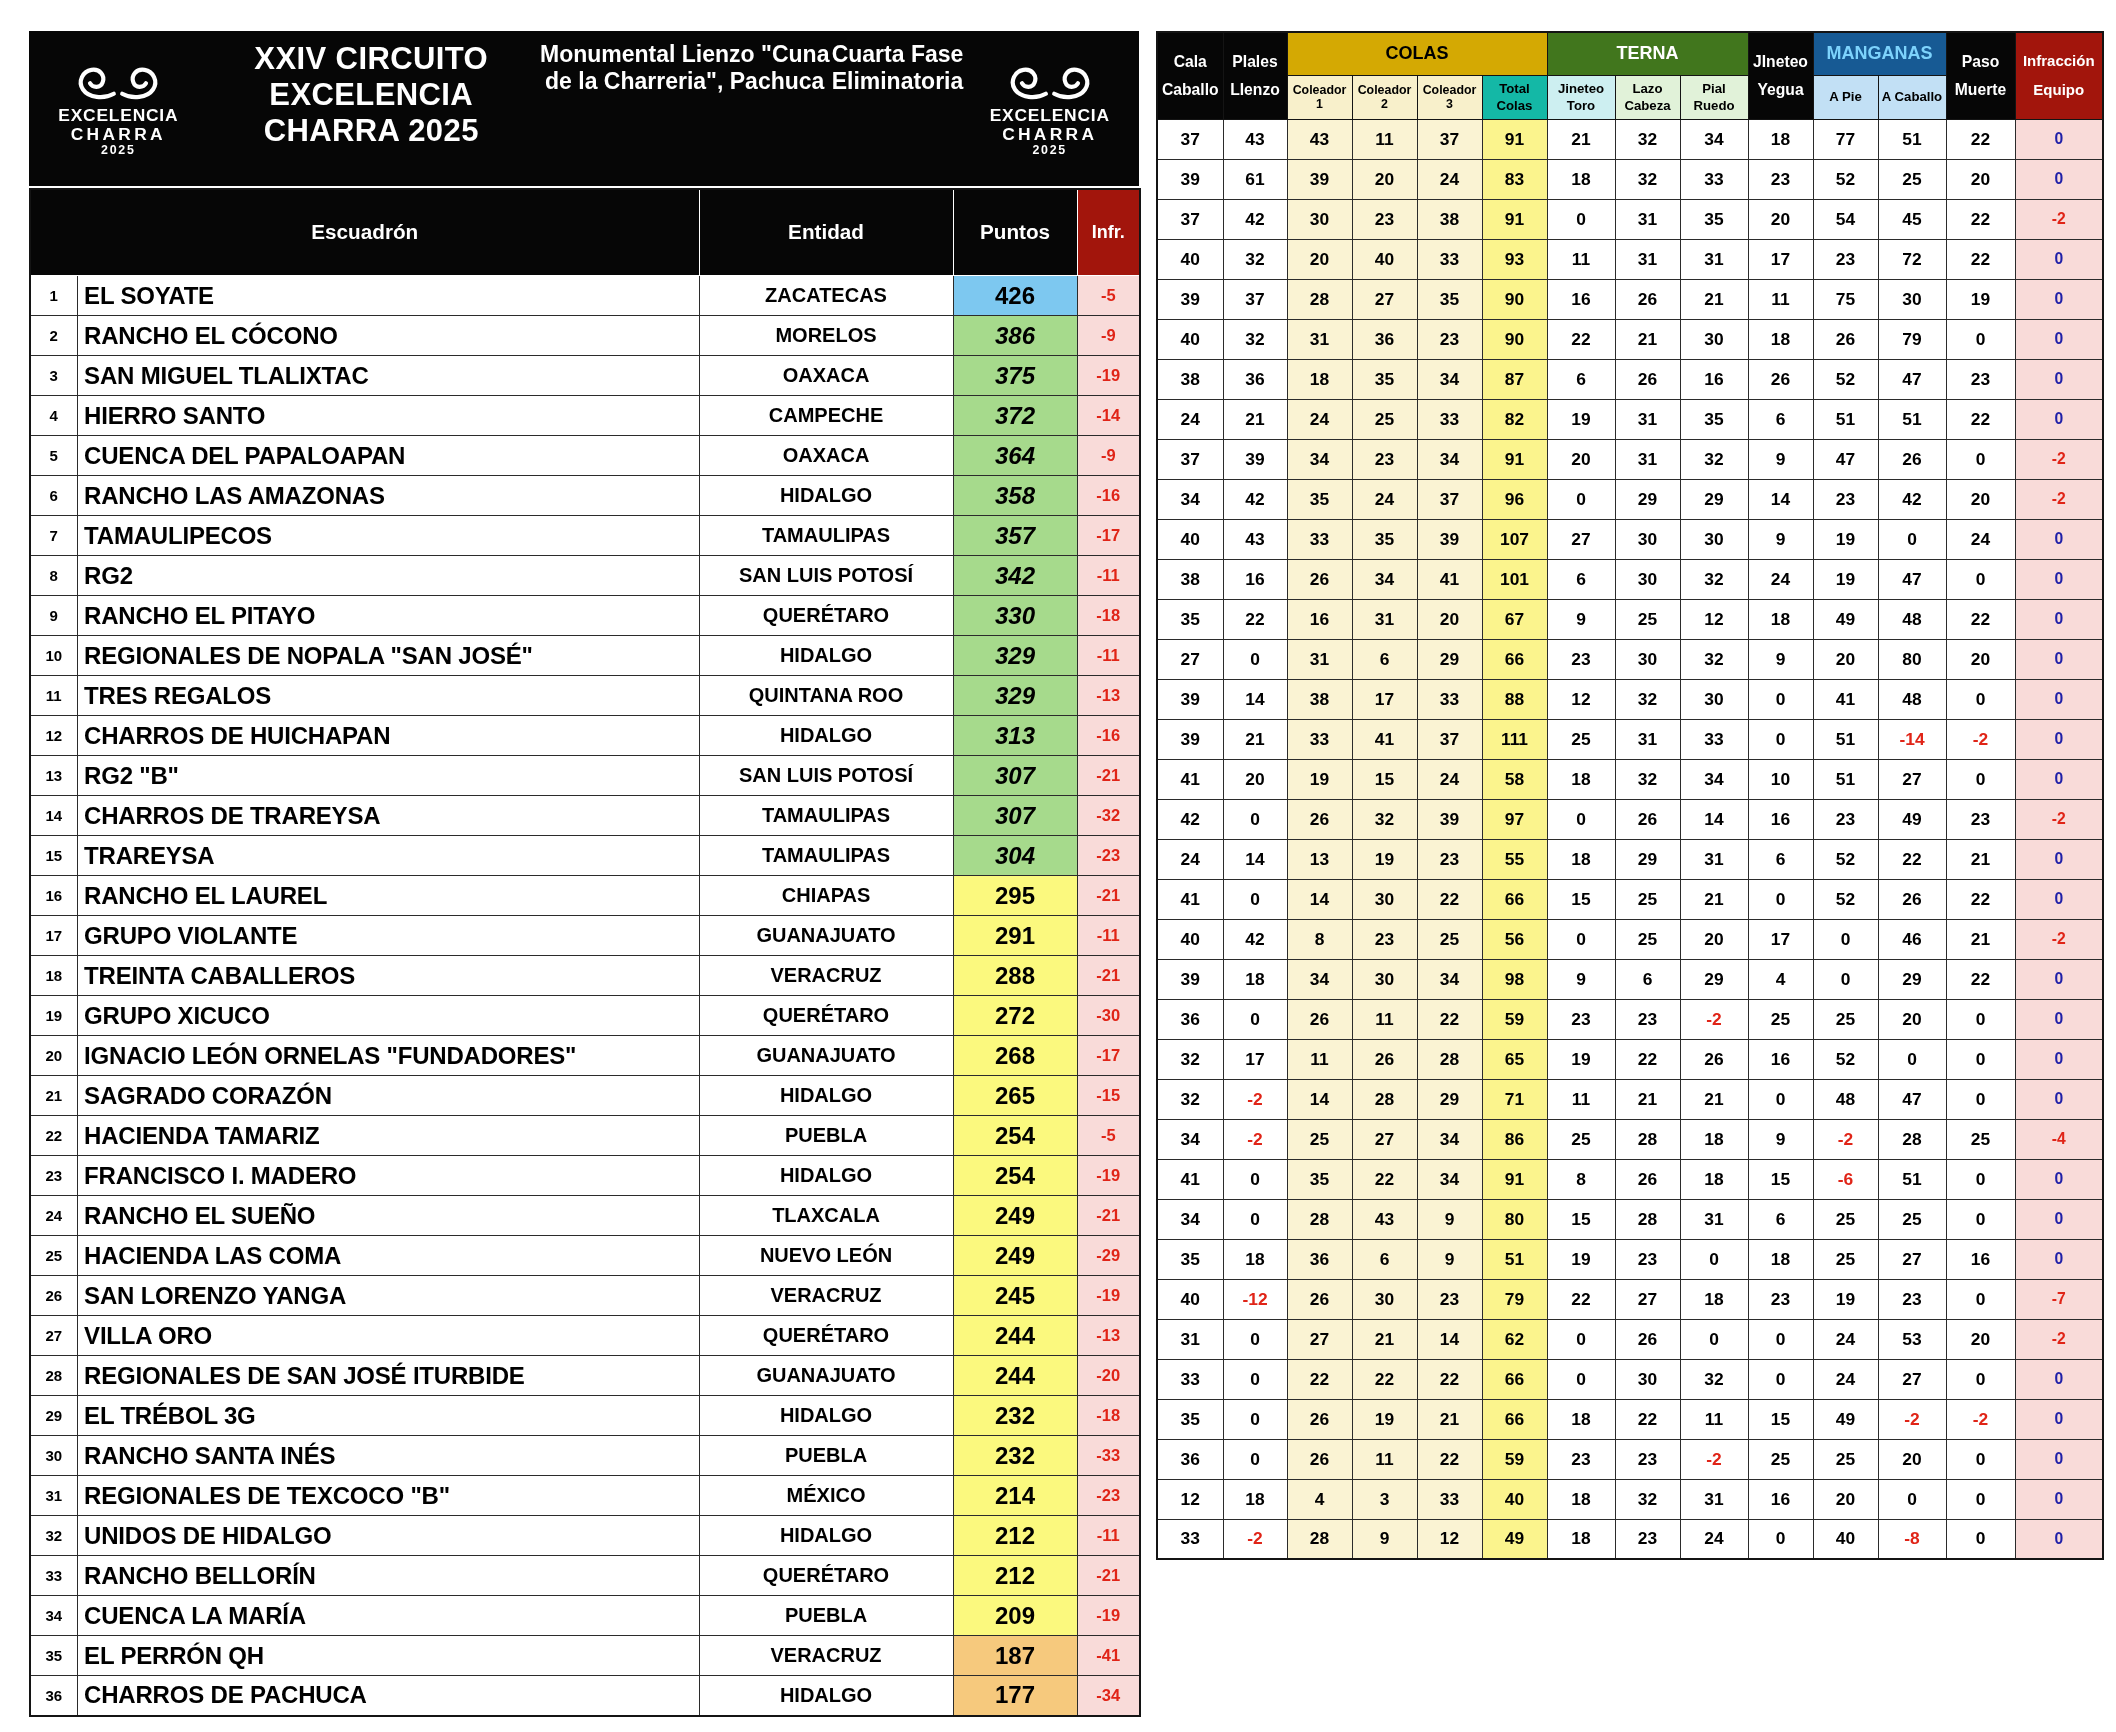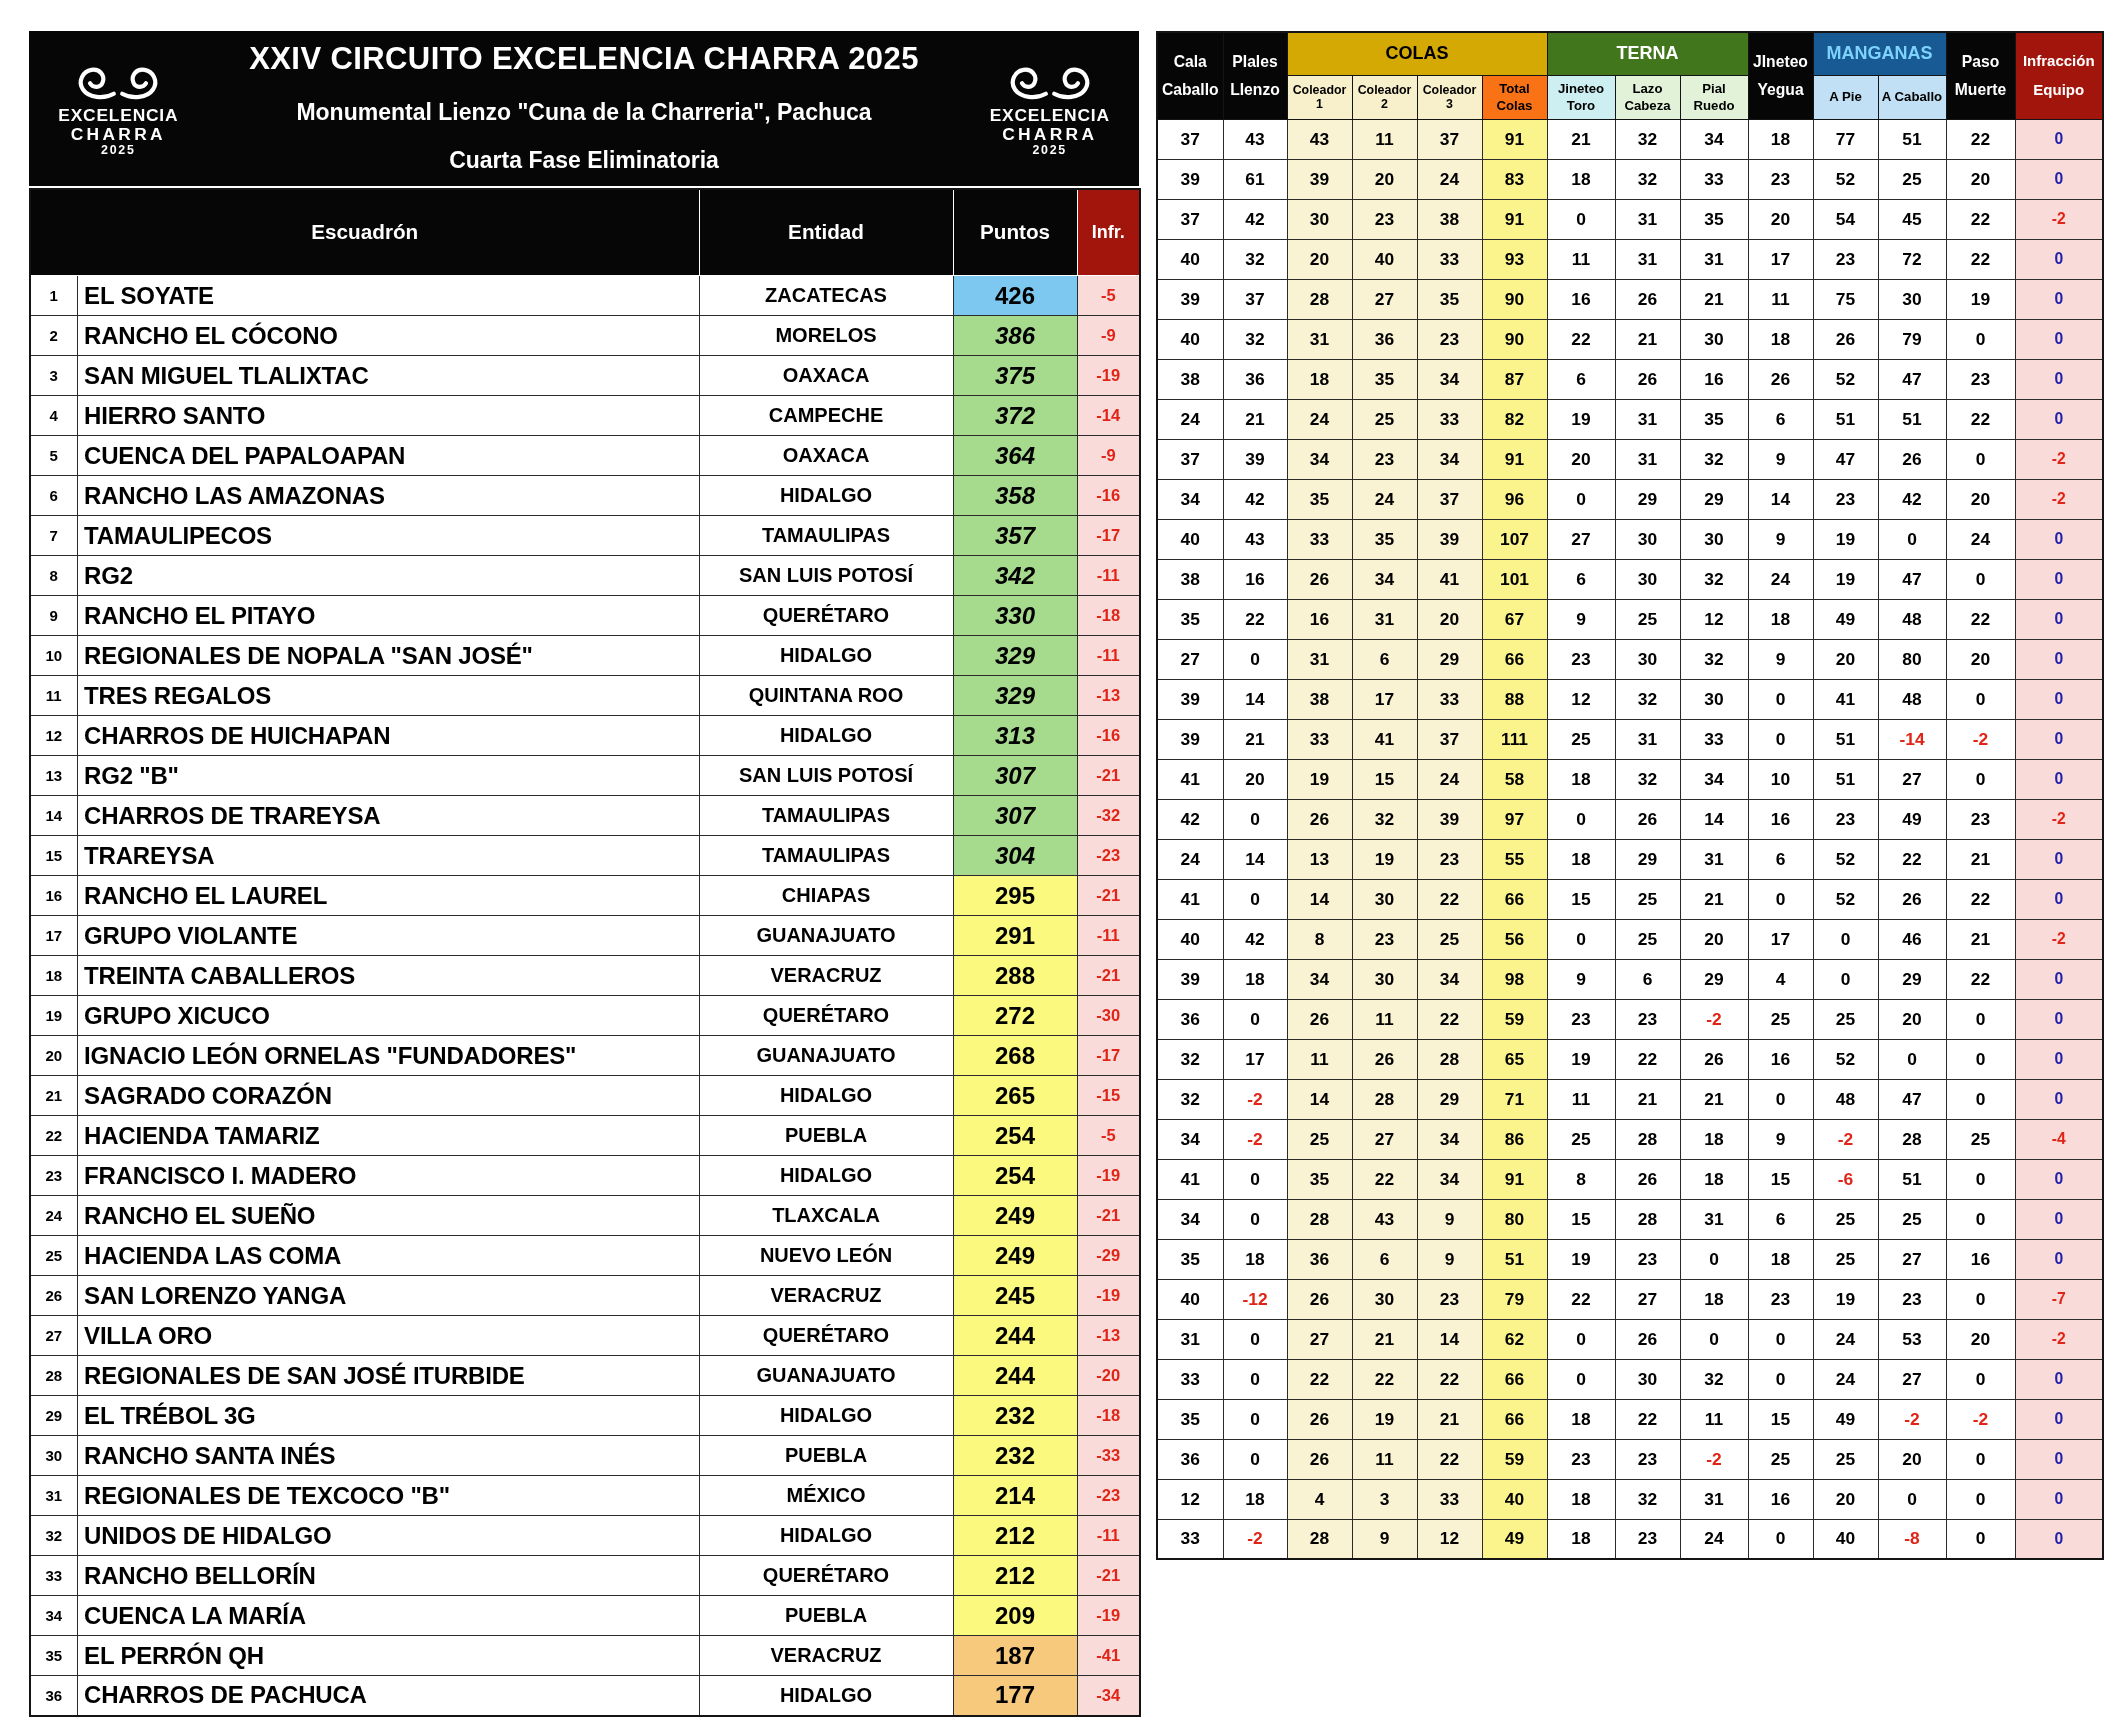"XXIV CIRCUITO EXCELENCIA CHARRA 2025" .title-block { flex-direction: column -> none }
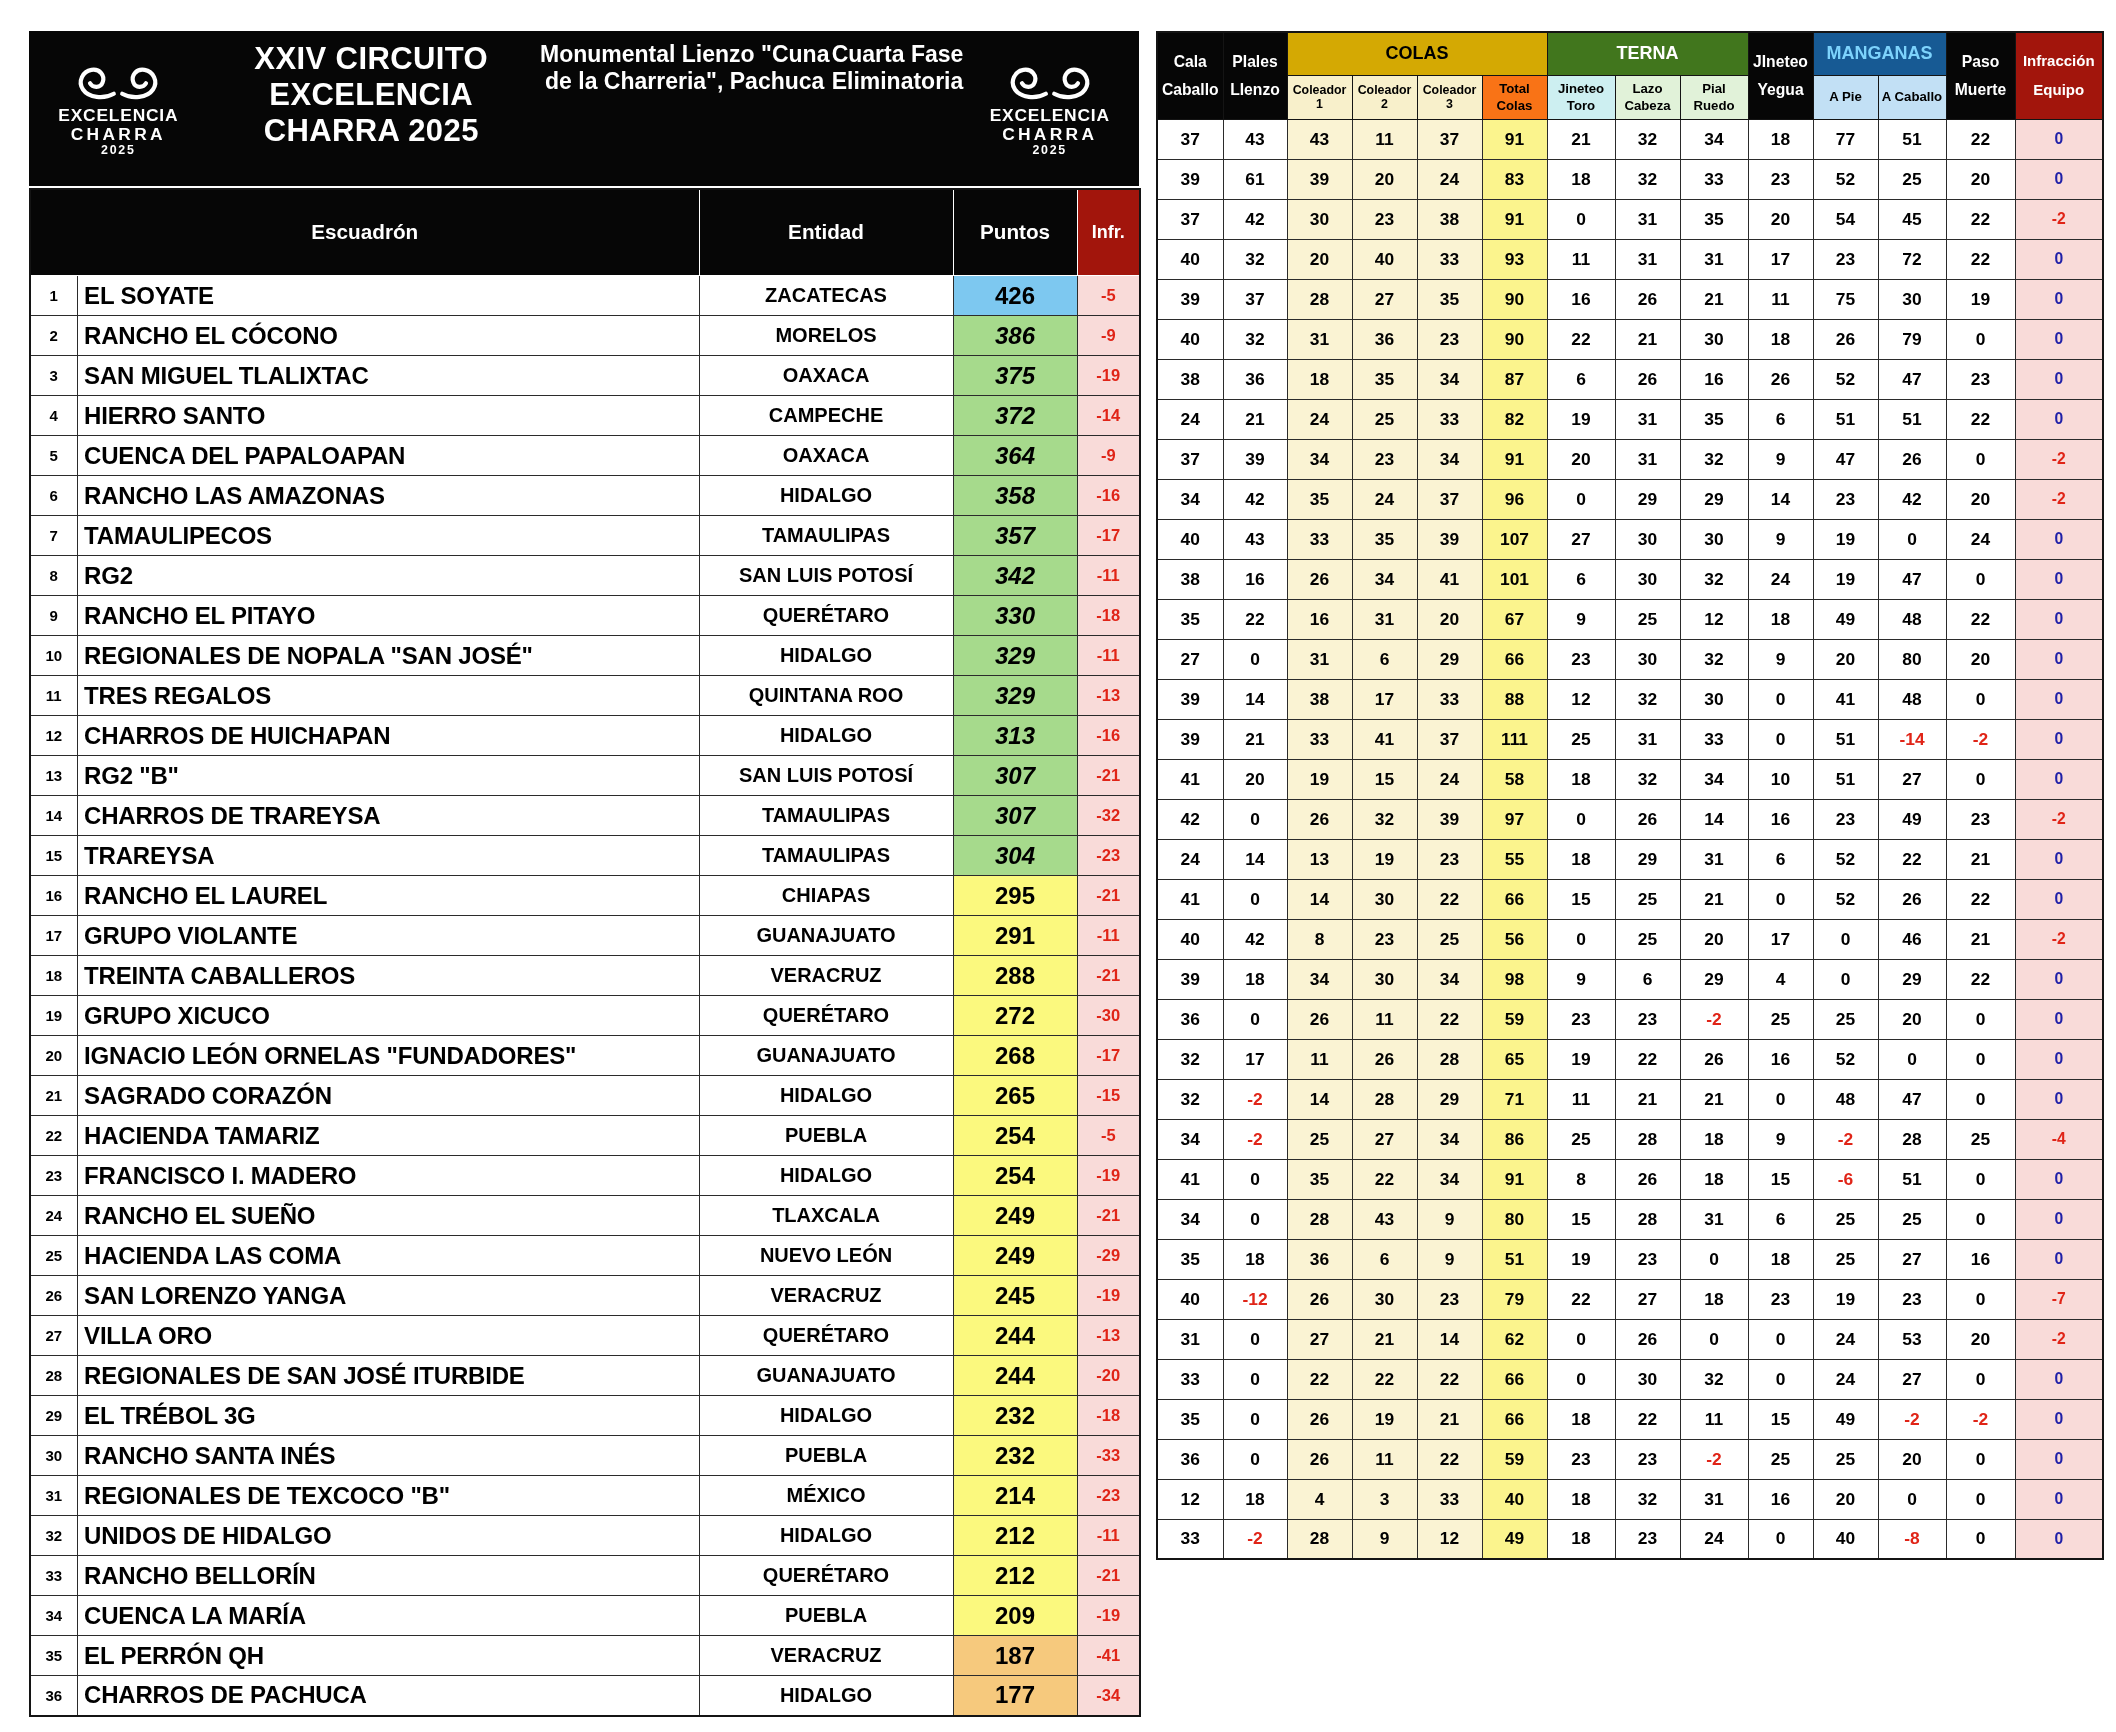"Total Colas" th.hs-lyellow { background: #f97316 -> #14b8a6 }
